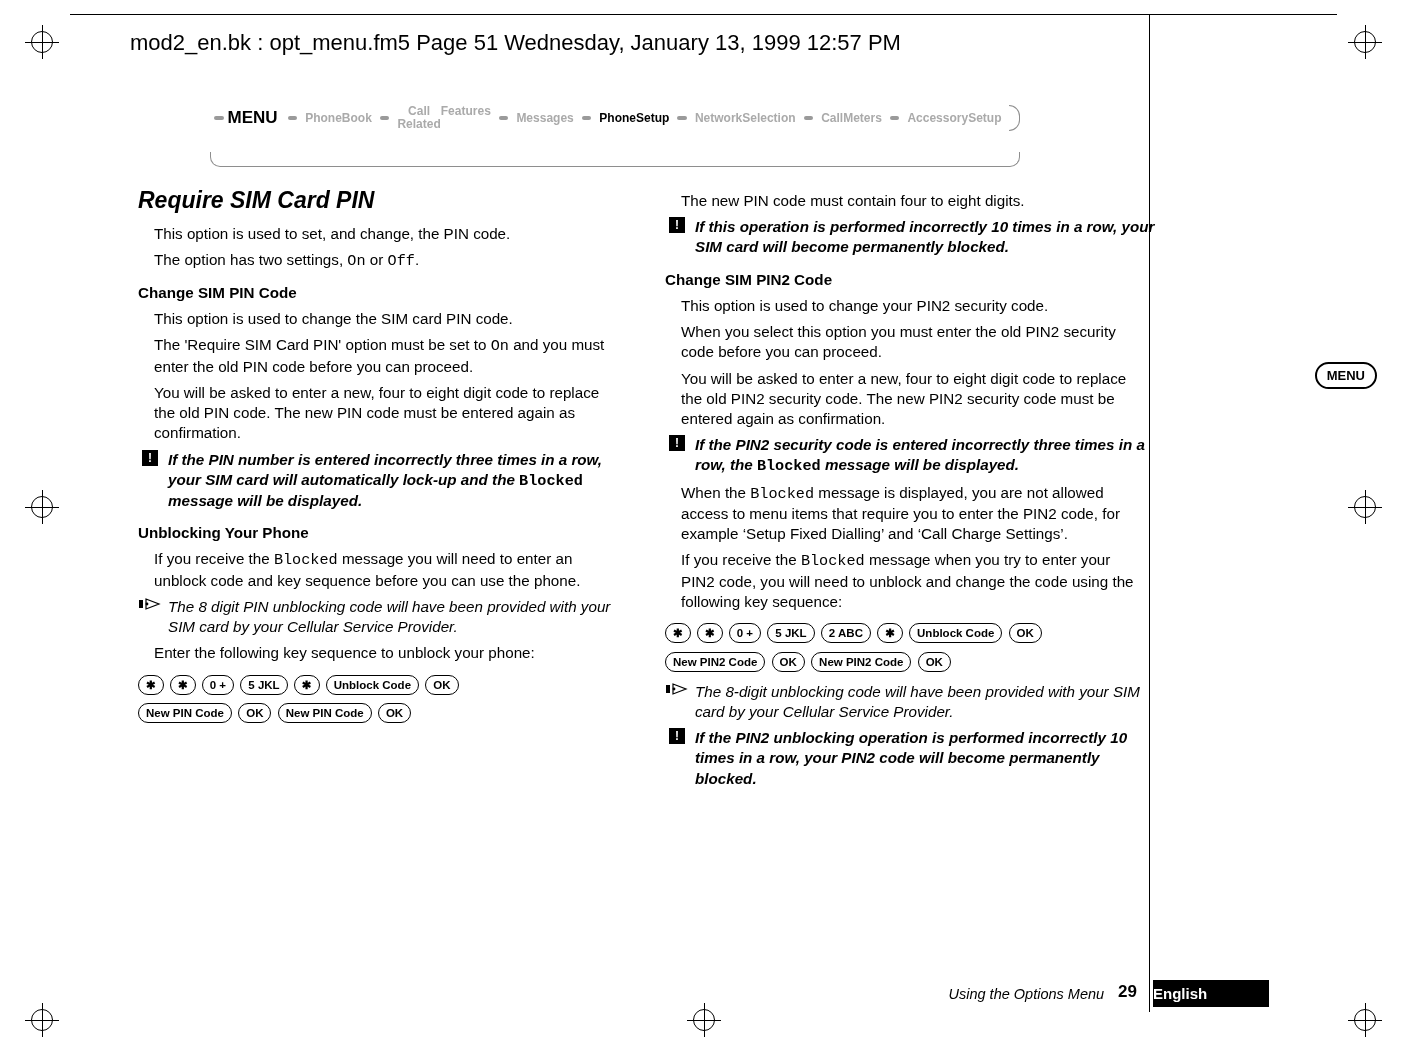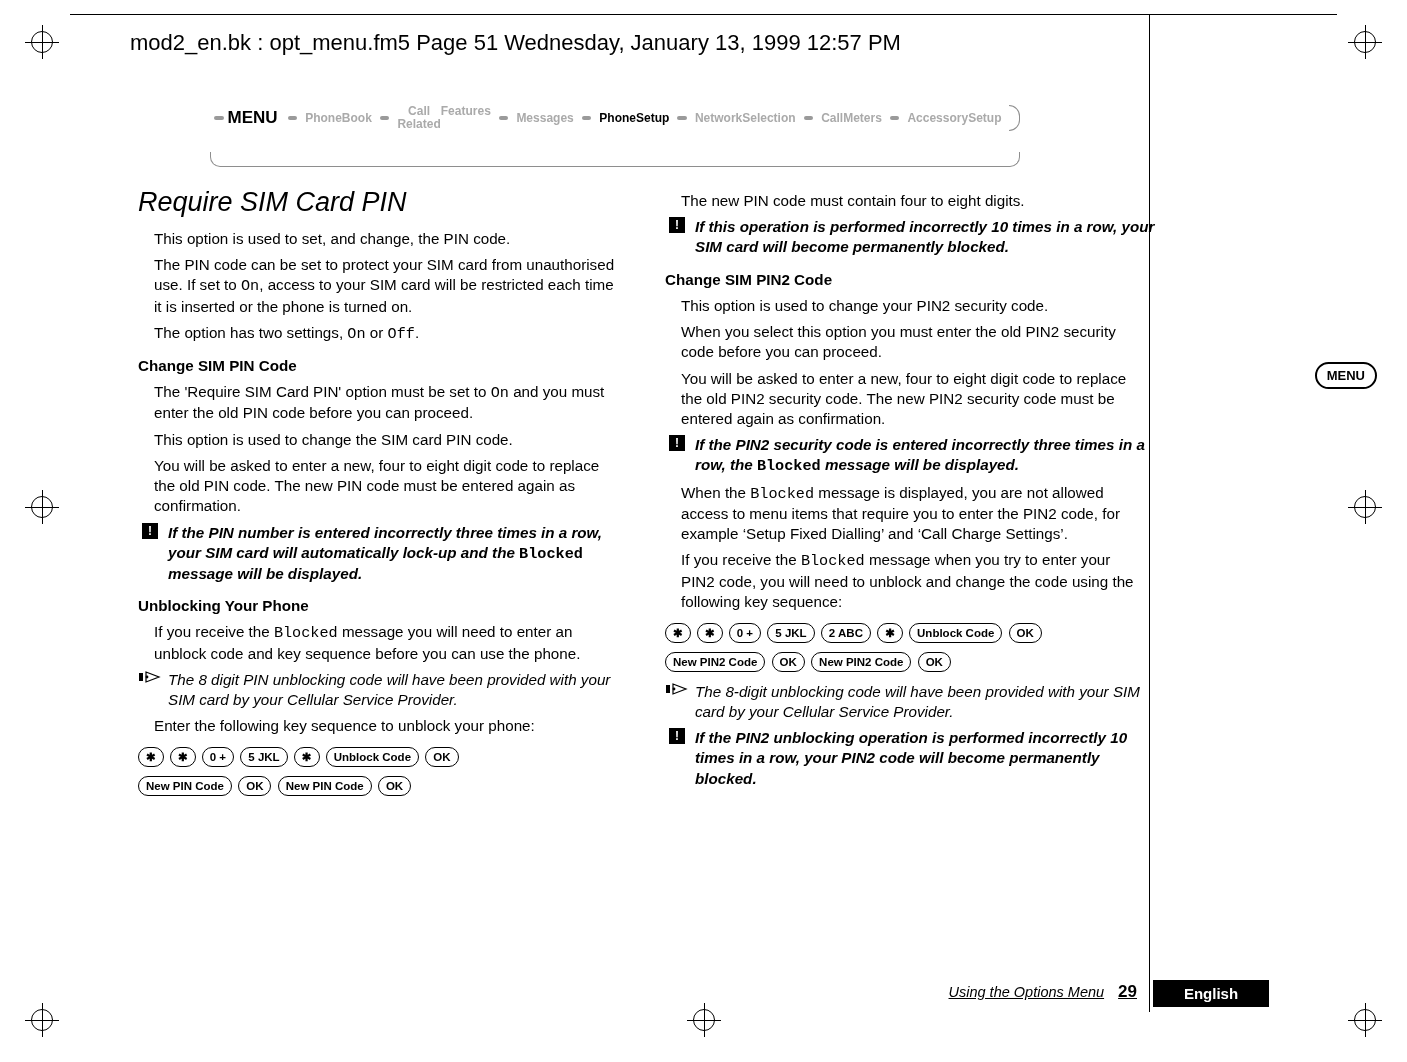"Require SIM Card PIN" h2.section { font-size: 27px -> 23px; font-weight: 400 -> 700 }
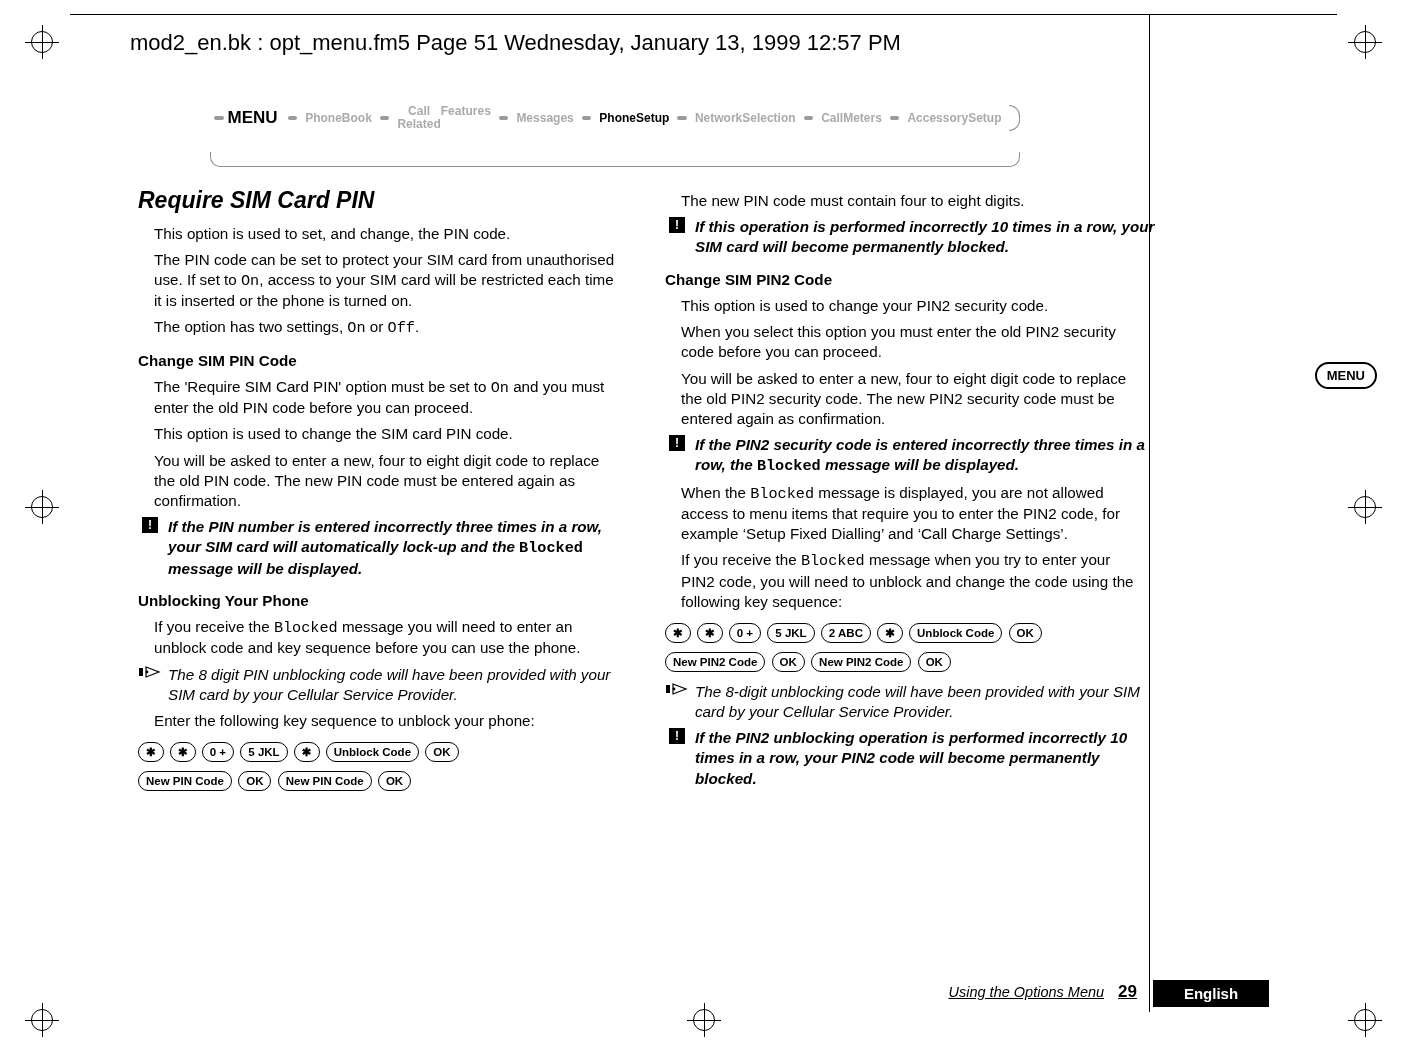"The PIN code can be" p { html: <p><span>The PIN code can be set to protect your SIM card from unauthorised use. If set to </span><span>On</span><span>, access to your SIM card will be restricted each time it is inserted or the phone is turned on.</span></p> -> none }
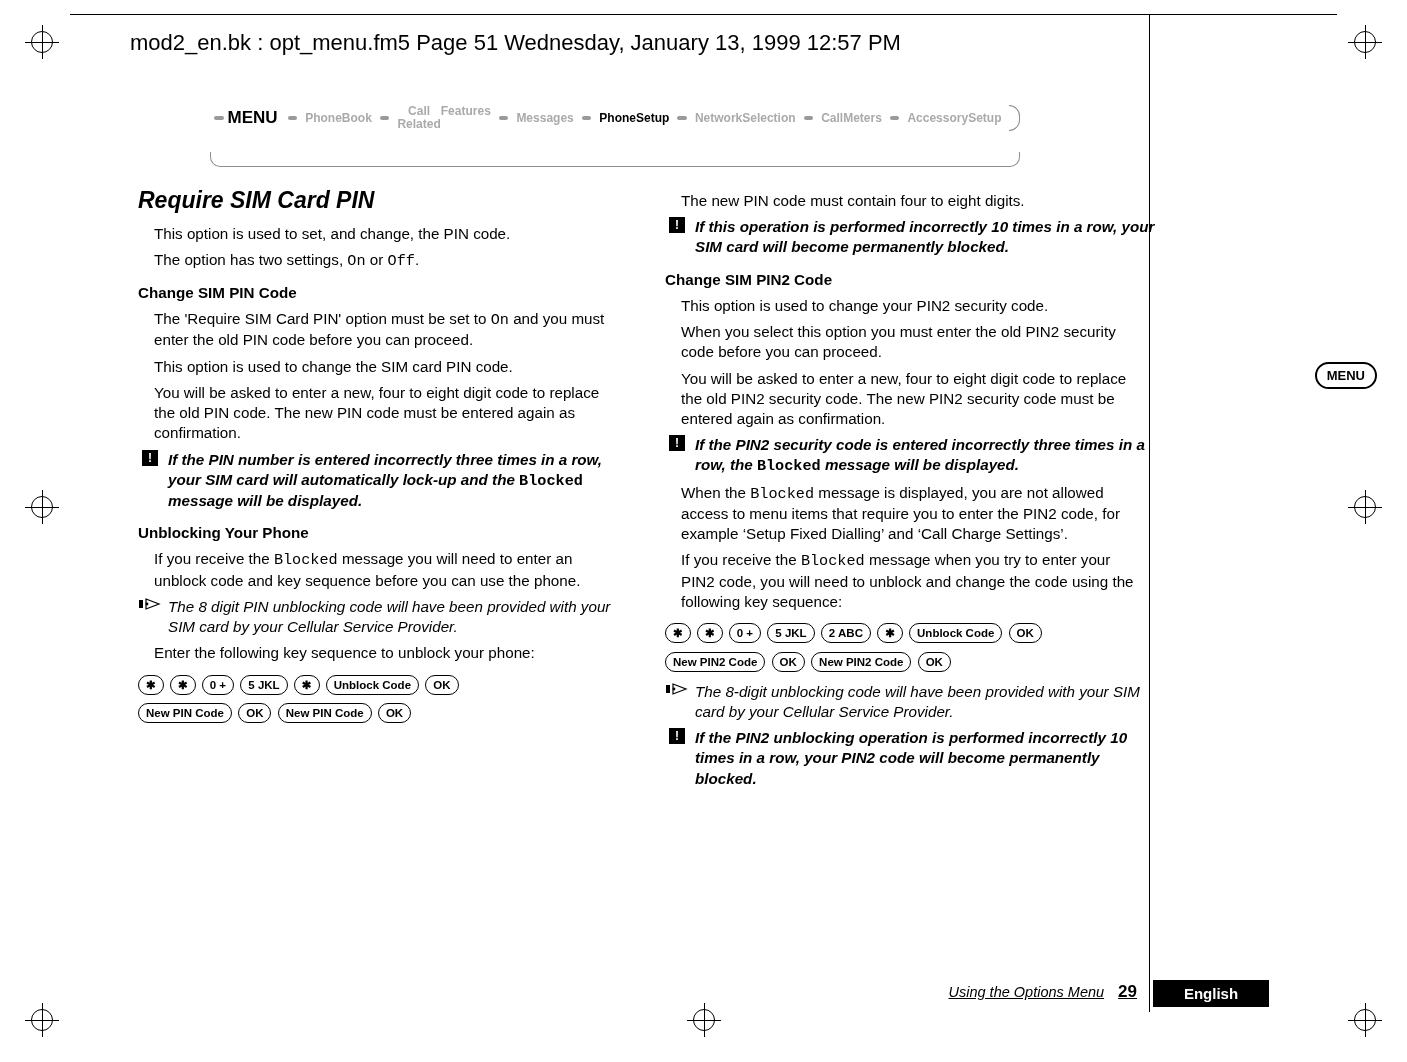"The 'Require SIM Card PIN'" p { order: before "This option is used to change the" -> after "This option is used to change the" }
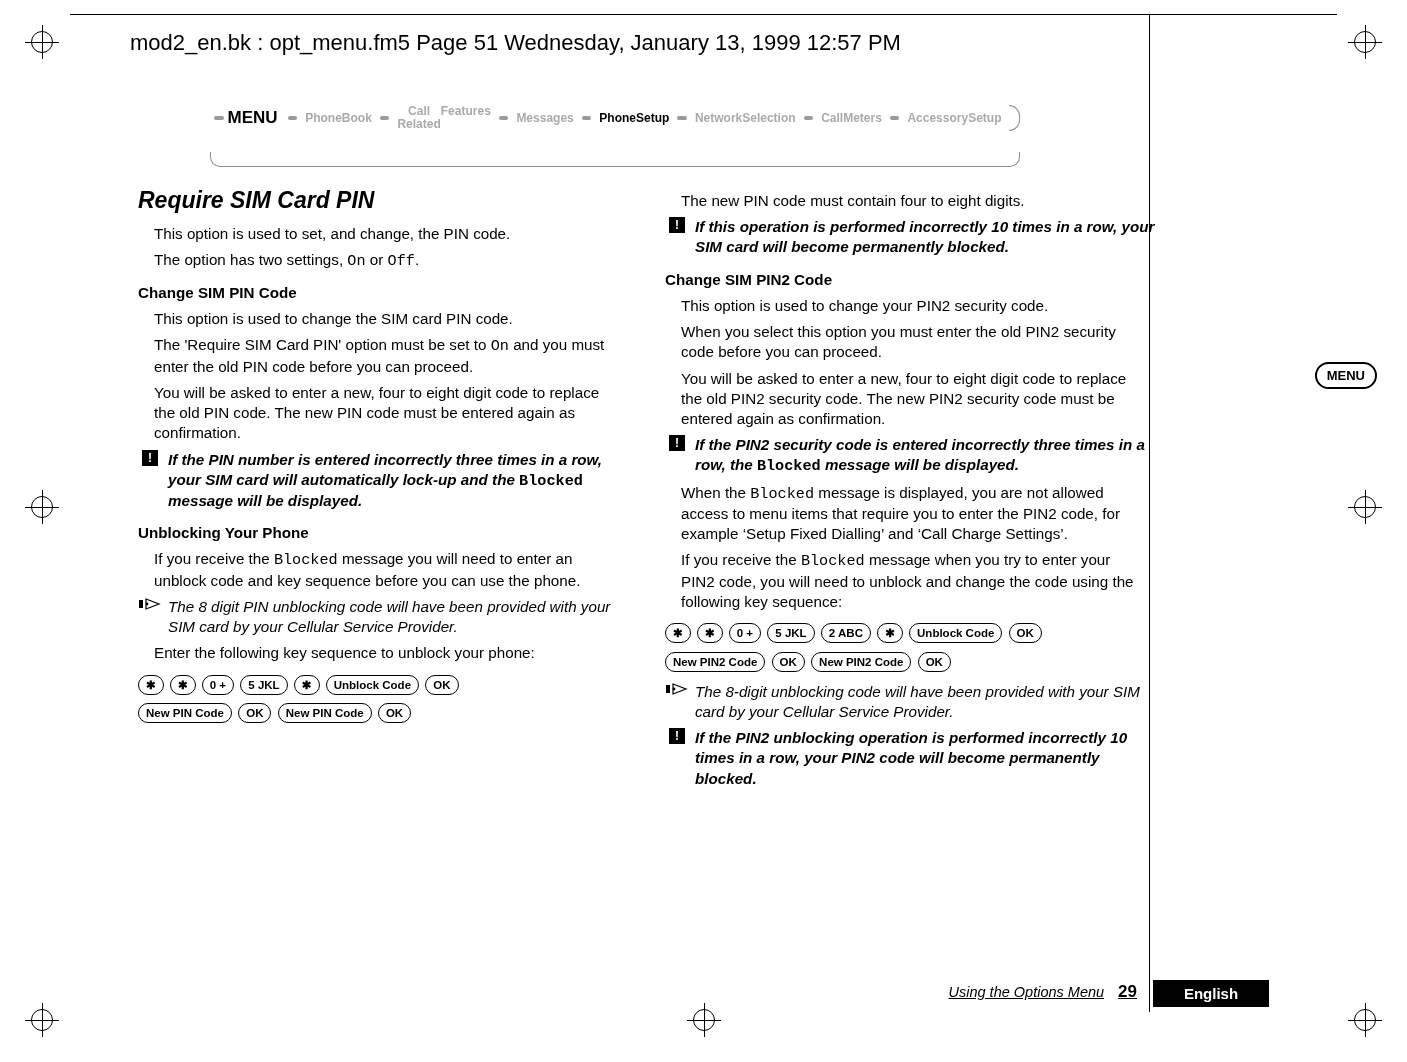"Using the Options Menu" .footer { align-items: center -> flex-end; text-decoration: underline -> none }
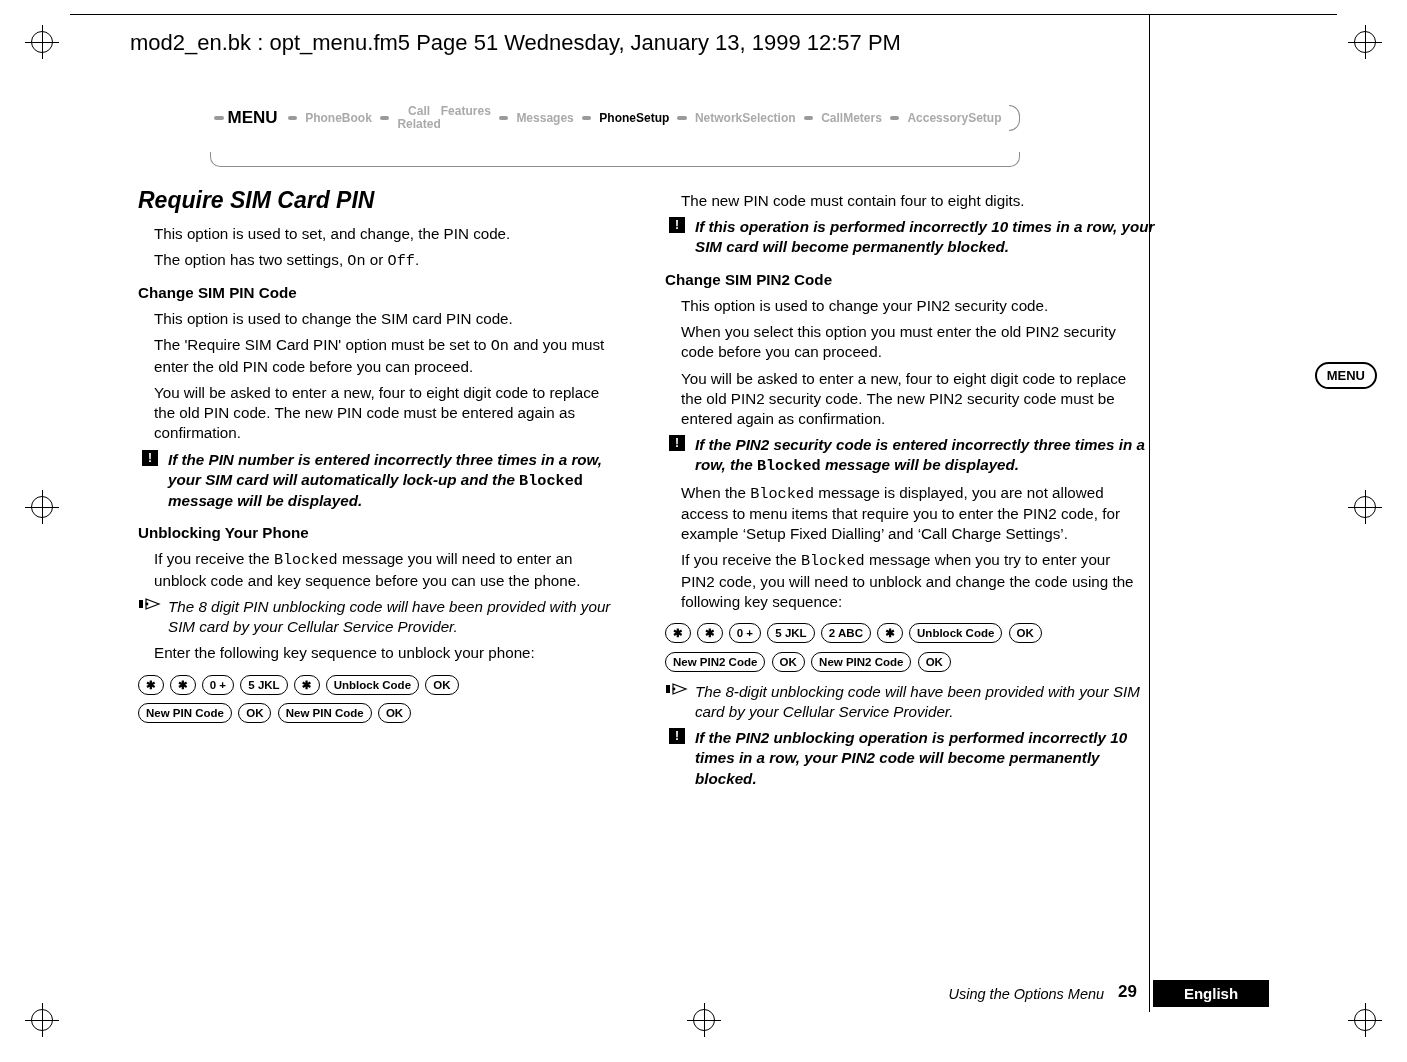"English" .lang-box { text-align: center -> left }
